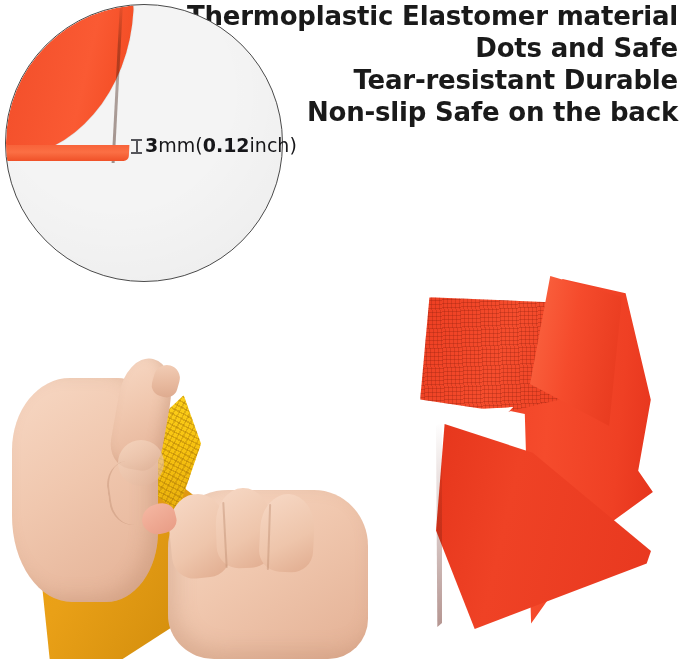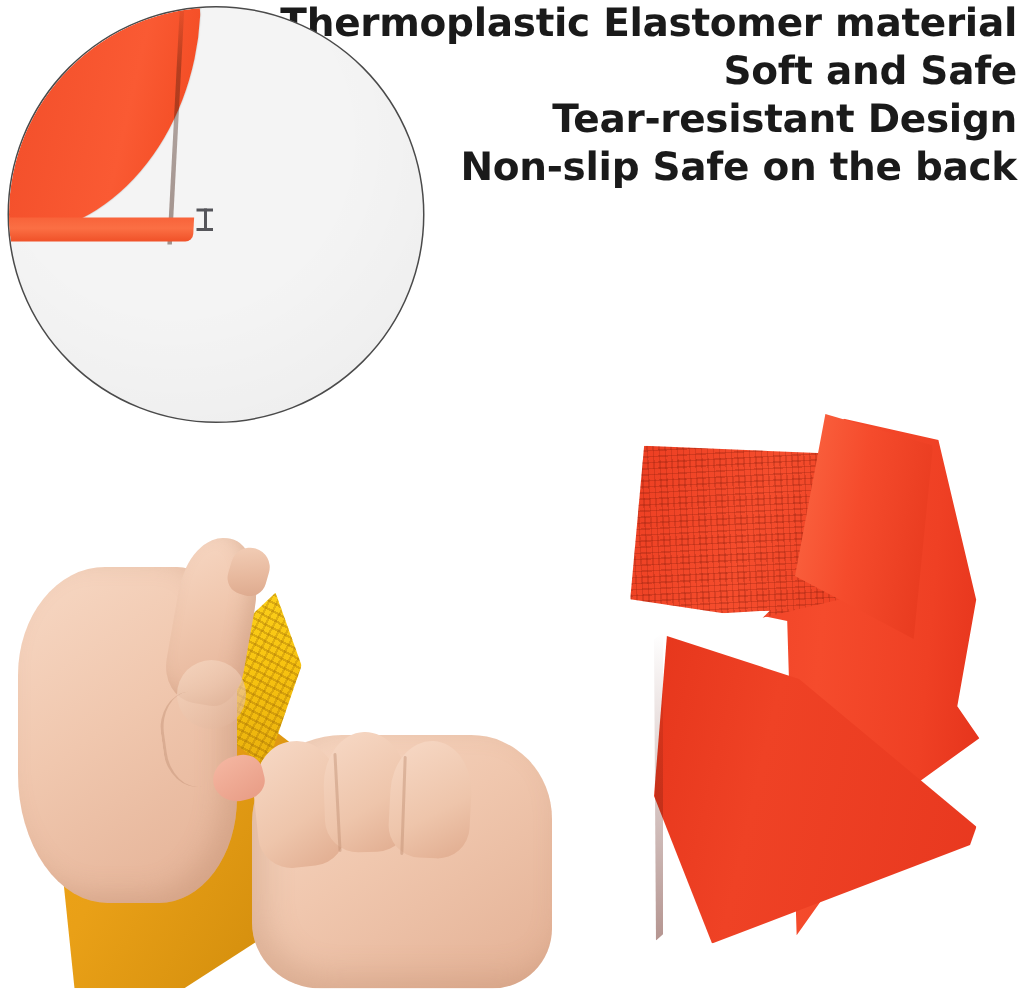"Soft and Safe" div.feature-line { text: Soft -> Dots }
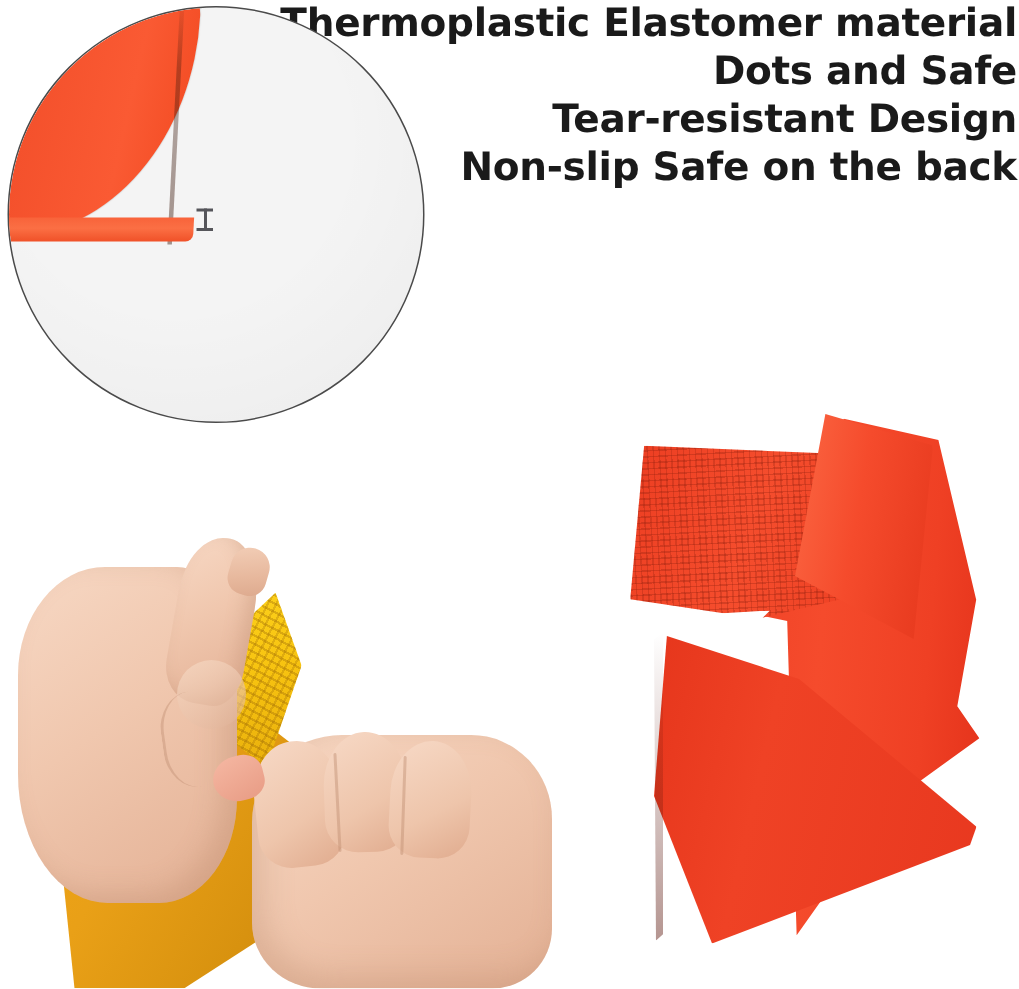"Tear-resistant Design" div.feature-line { text: Design -> Durable }
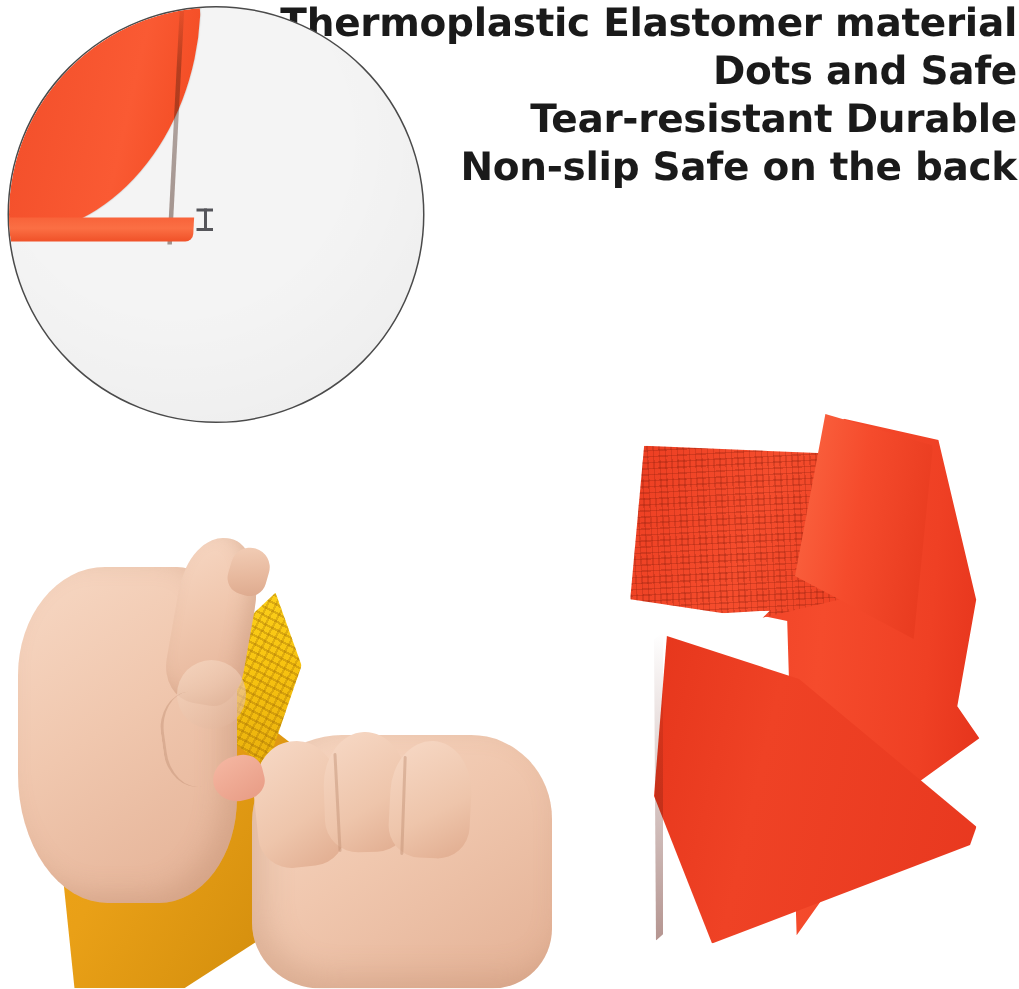"3mm(0.12inch)" div.dim-label { html: none -> <div><span>3</span><span>mm</span><span>(</span><span>0.12</span><span>inch</span><span>)</span></div> }
